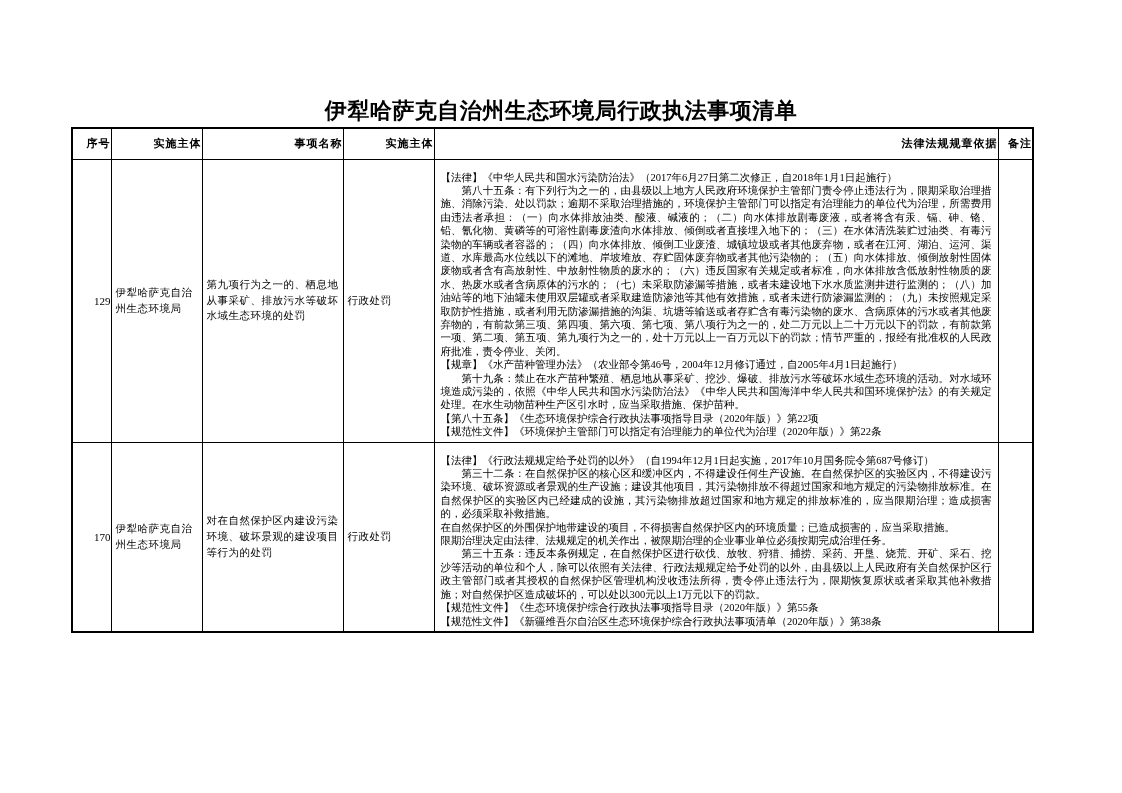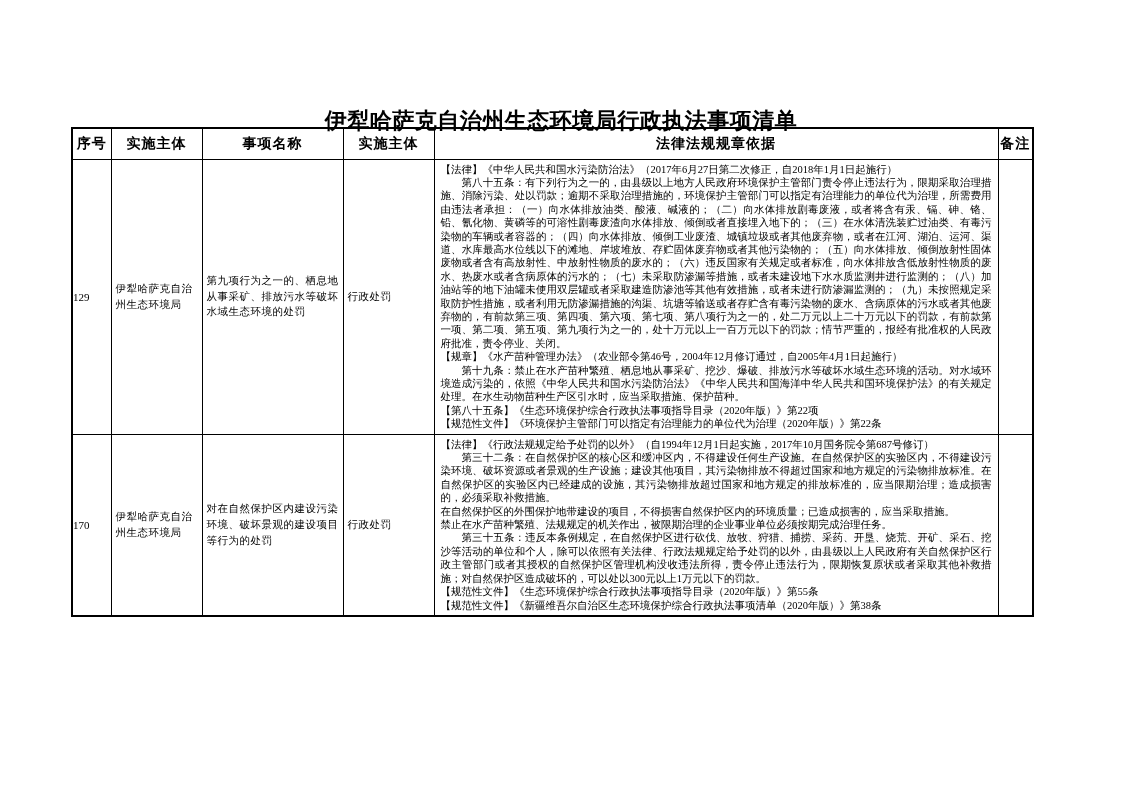"伊犁哈萨克自治州生态环境局行政执法事项清单" .doc-title { top: 106px -> 96px }
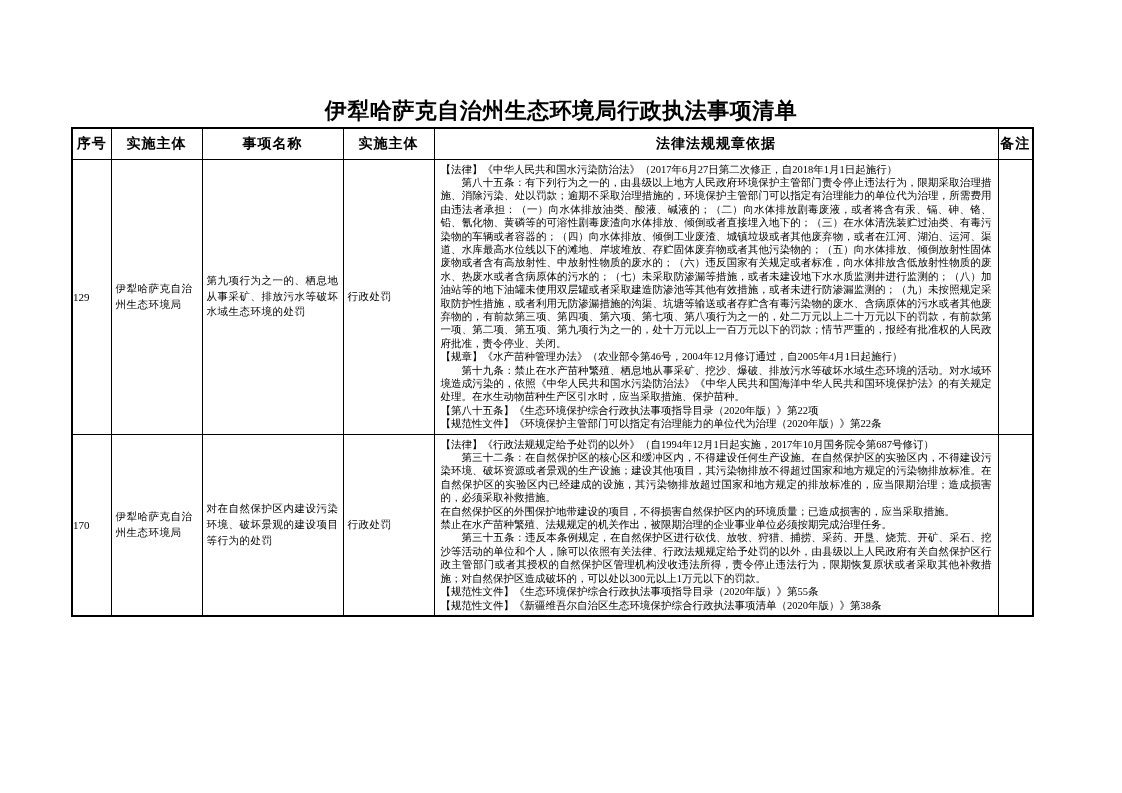"序号" table.items th { font-size: 14px -> 11px; text-align: center -> right }
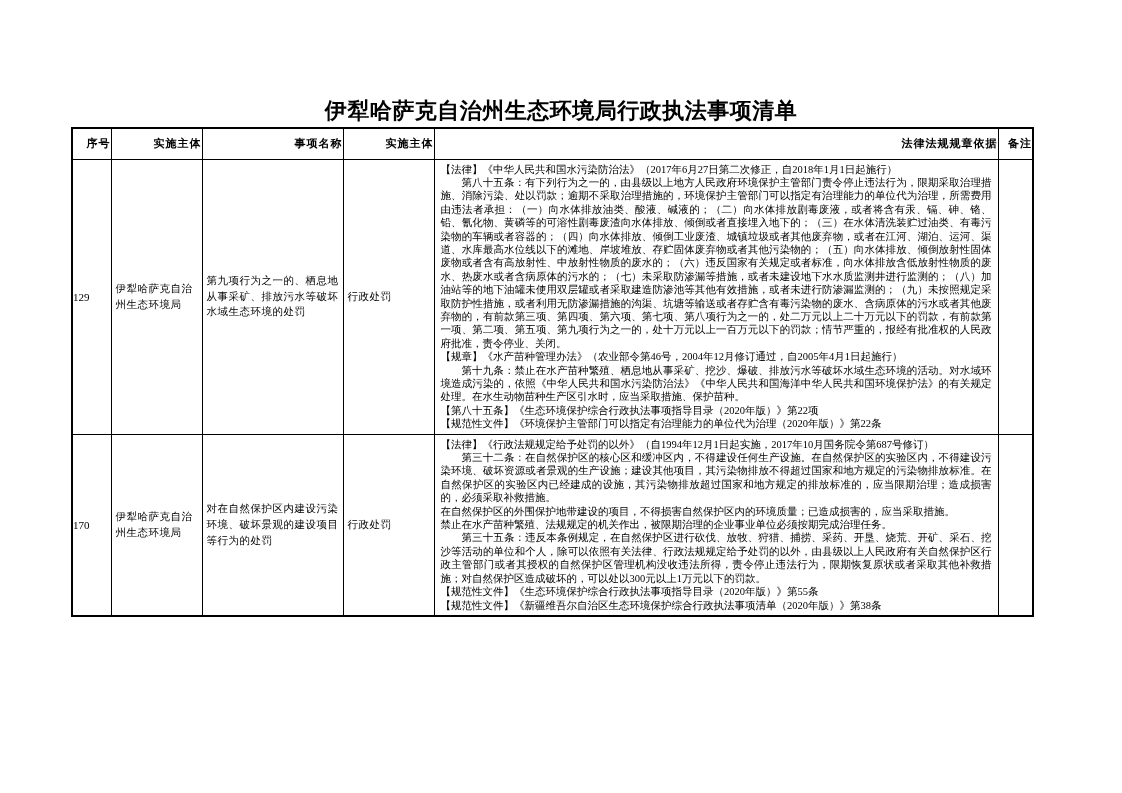"【法律】《中华人民共和国水污染防治法》（2017年6月27日第二次修正，自201" td.c-legal { padding: 3px 6px 3px 6px -> 11px 6px 3px 6px }
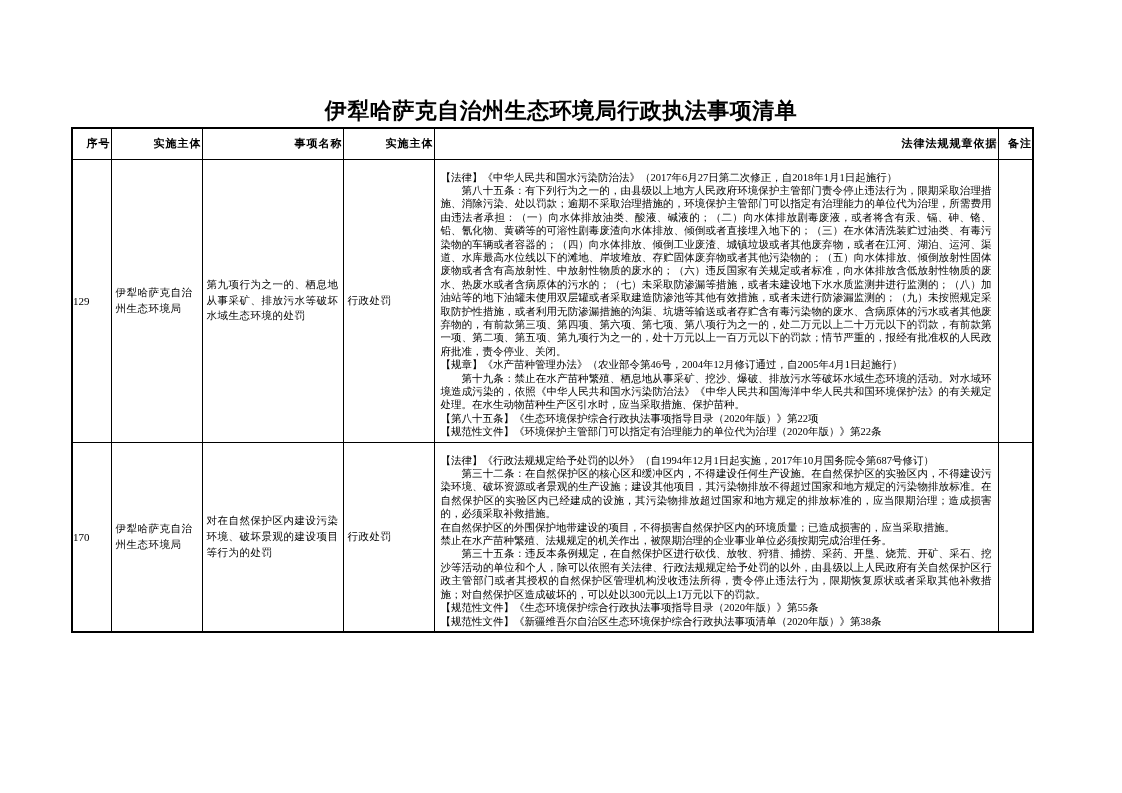"129" td.c-seq { text-align: left -> right }
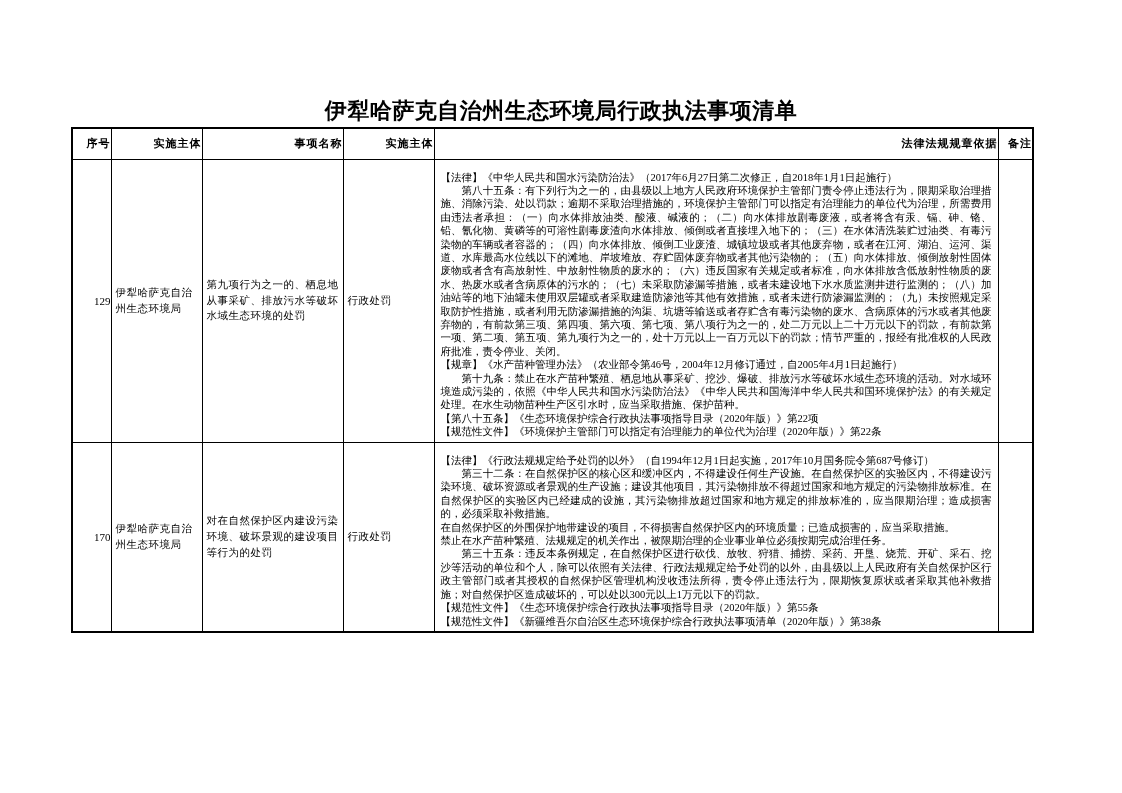"禁止在水产苗种繁殖、法规规定的机关作出，被限期治理的企业事业单位必须按期完成治理" p { text: 禁止在水产苗种繁殖 -> 限期治理决定由法律 }
